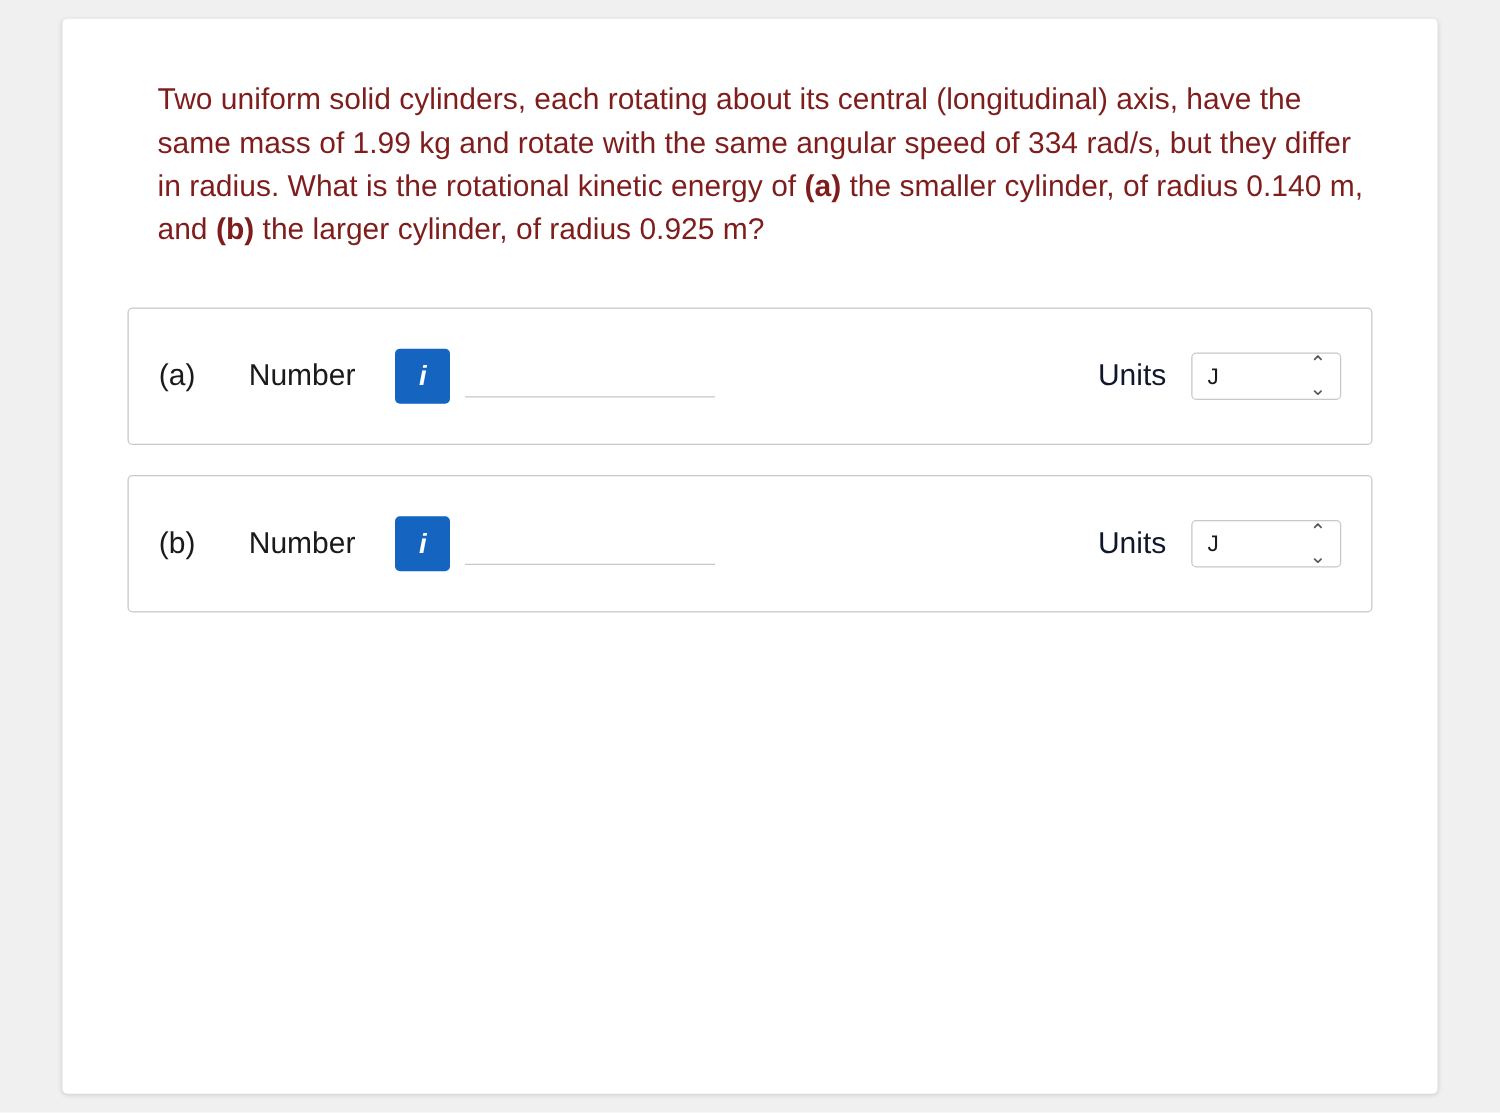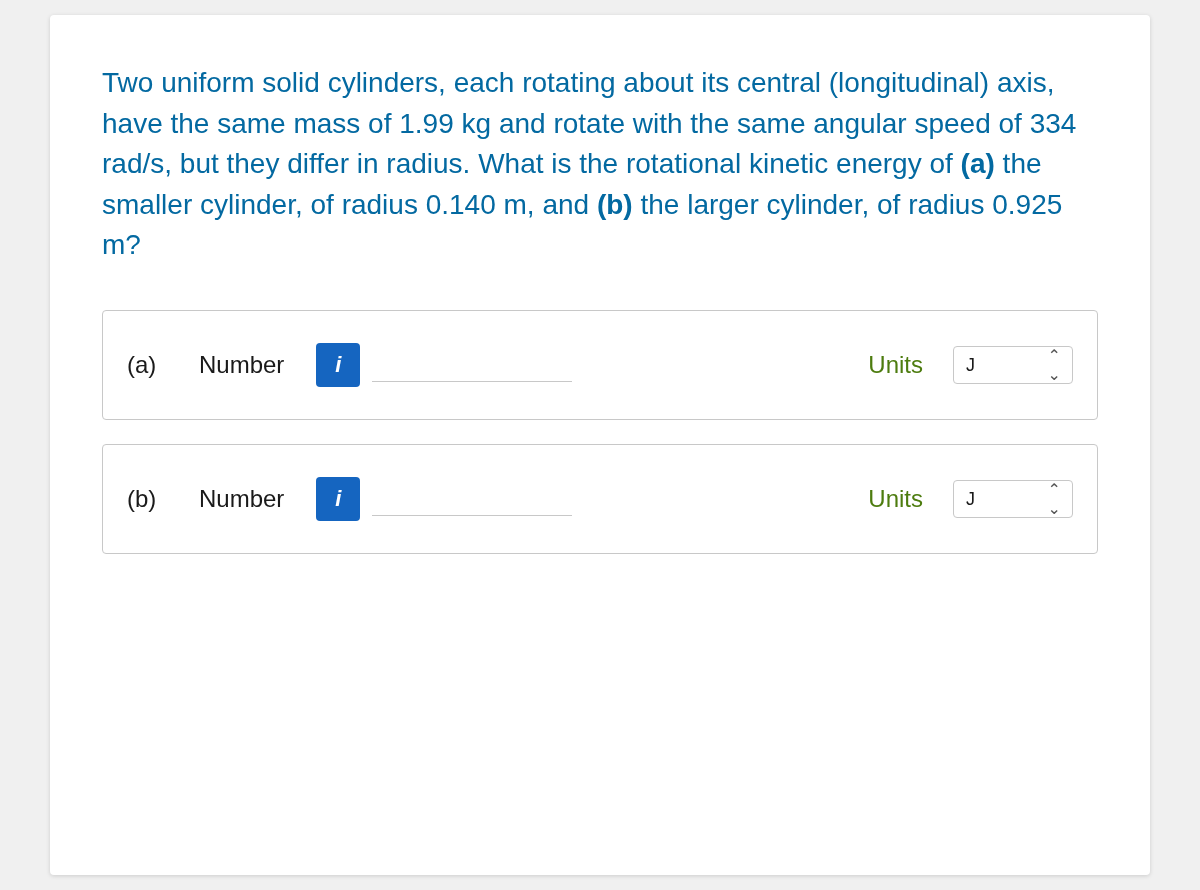"Two uniform solid cylinders, each" .question-text { color: #0369a1 -> #7f1d1d; font-size: 28px -> 24px; margin-left: none -> 24px }
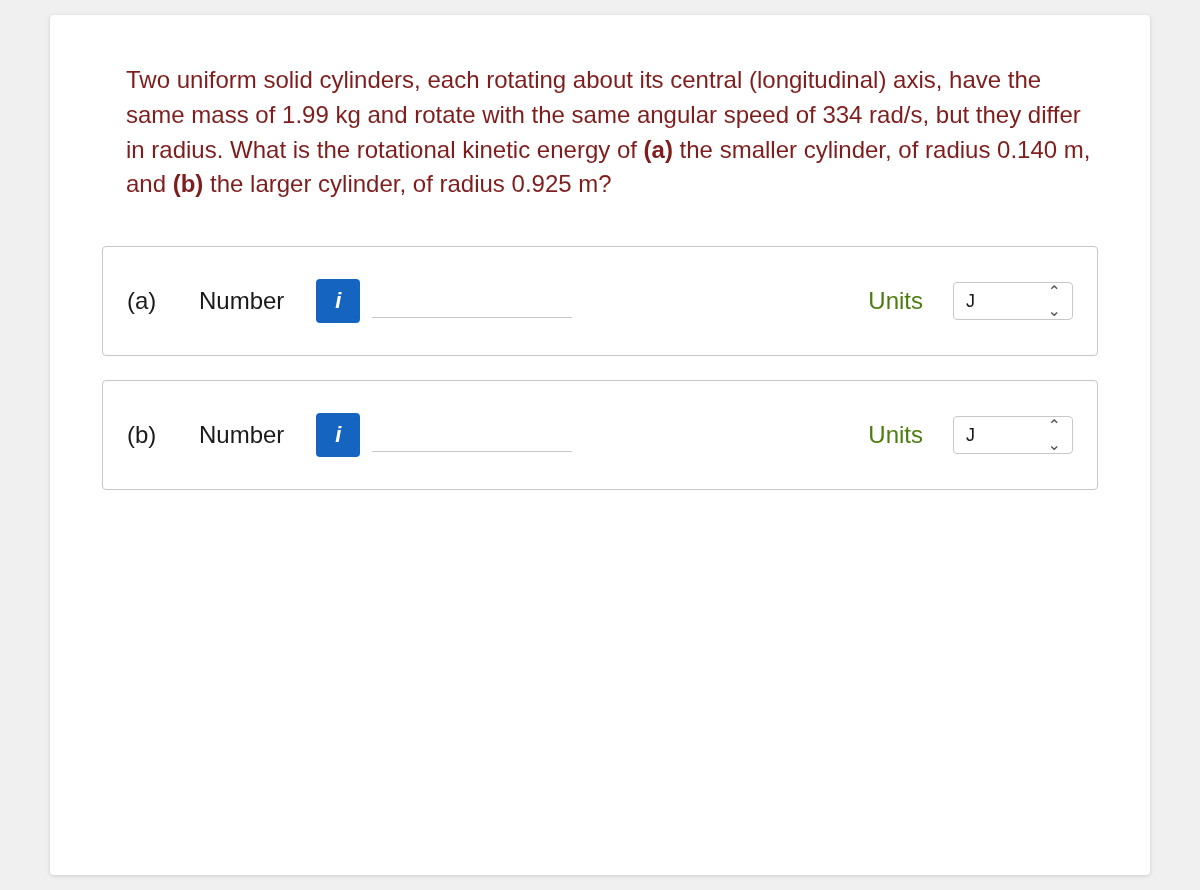"Units" .units-label { color: #4d7c0f -> #0f172a; margin-right: 30px -> 20px }
